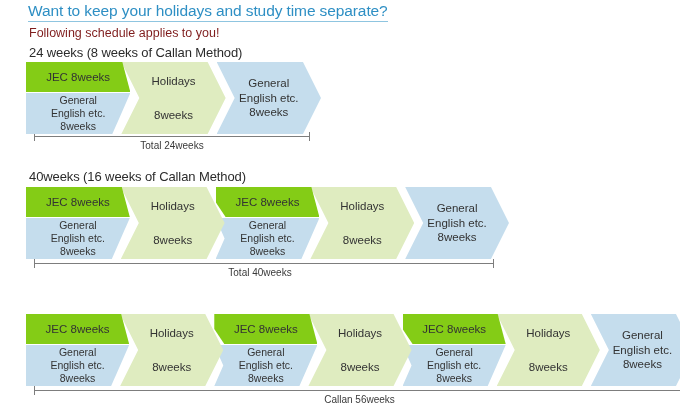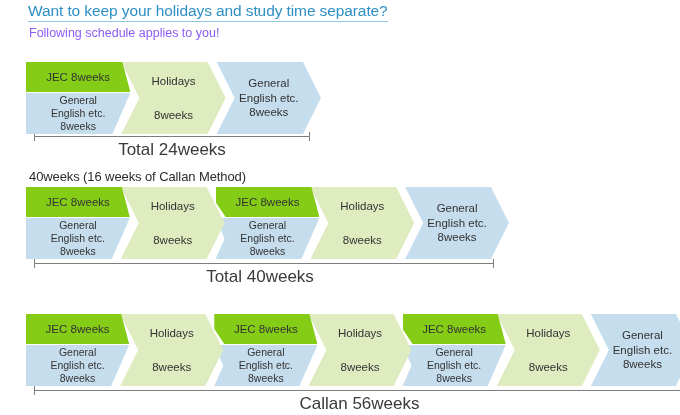"Following schedule applies to you!" .subtitle { color: #8b5cf6 -> #7f1d1d }
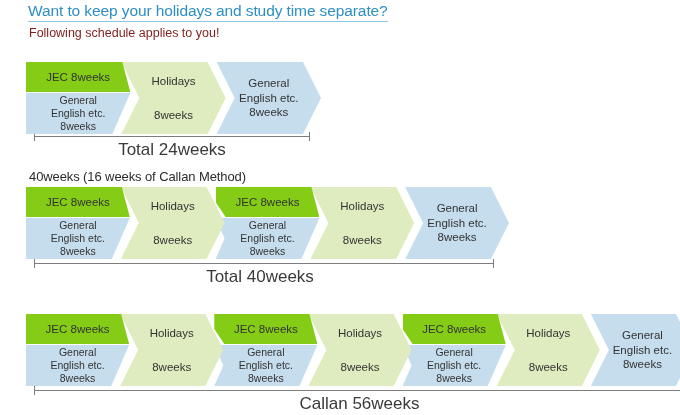"24 weeks (8 weeks of" div.sec-head { html: none -> <div>24 weeks (8 weeks of Callan Method)</div> }
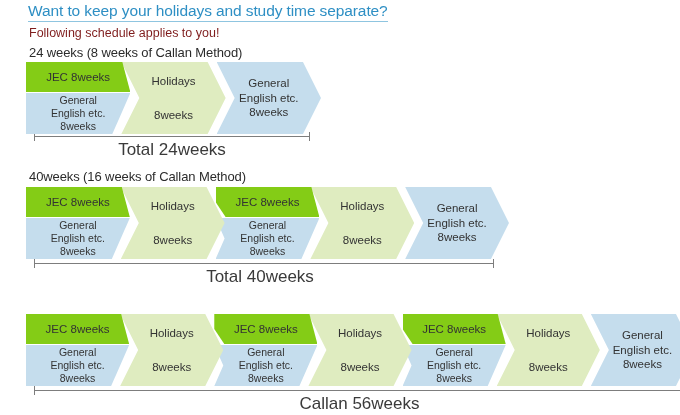"Total 24weeks" .meas-label { font-size: 17px -> 10px }
